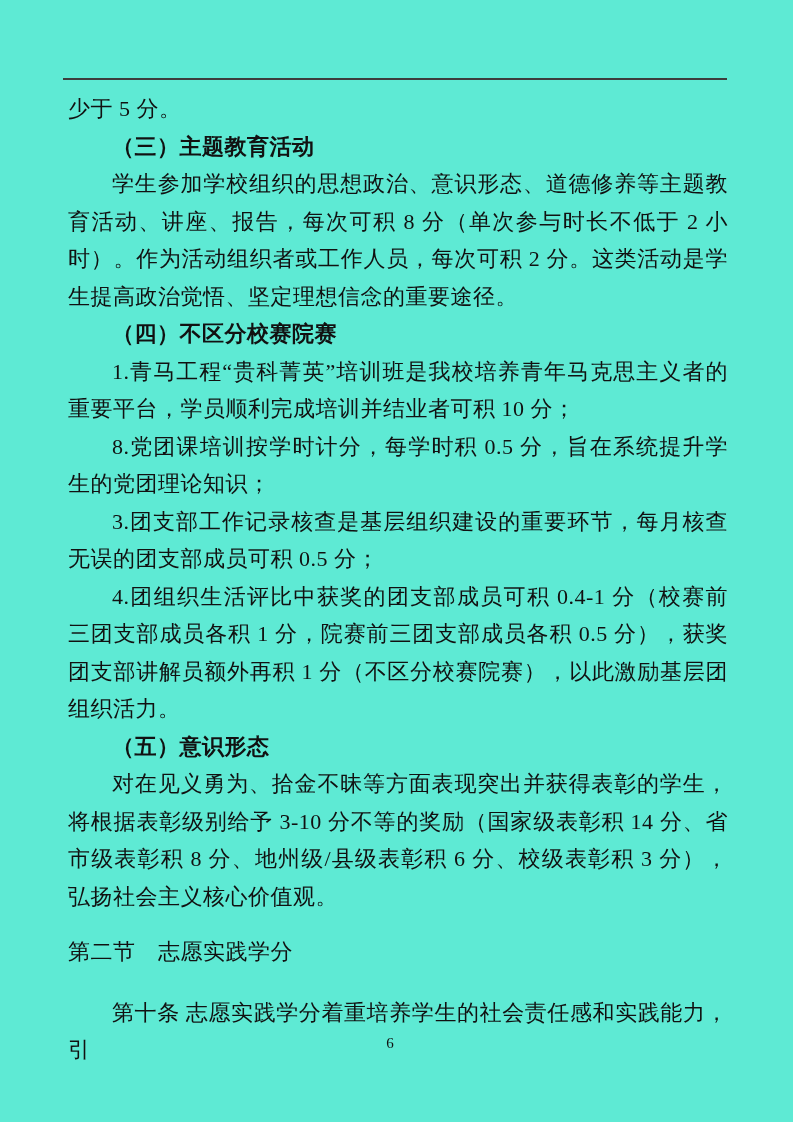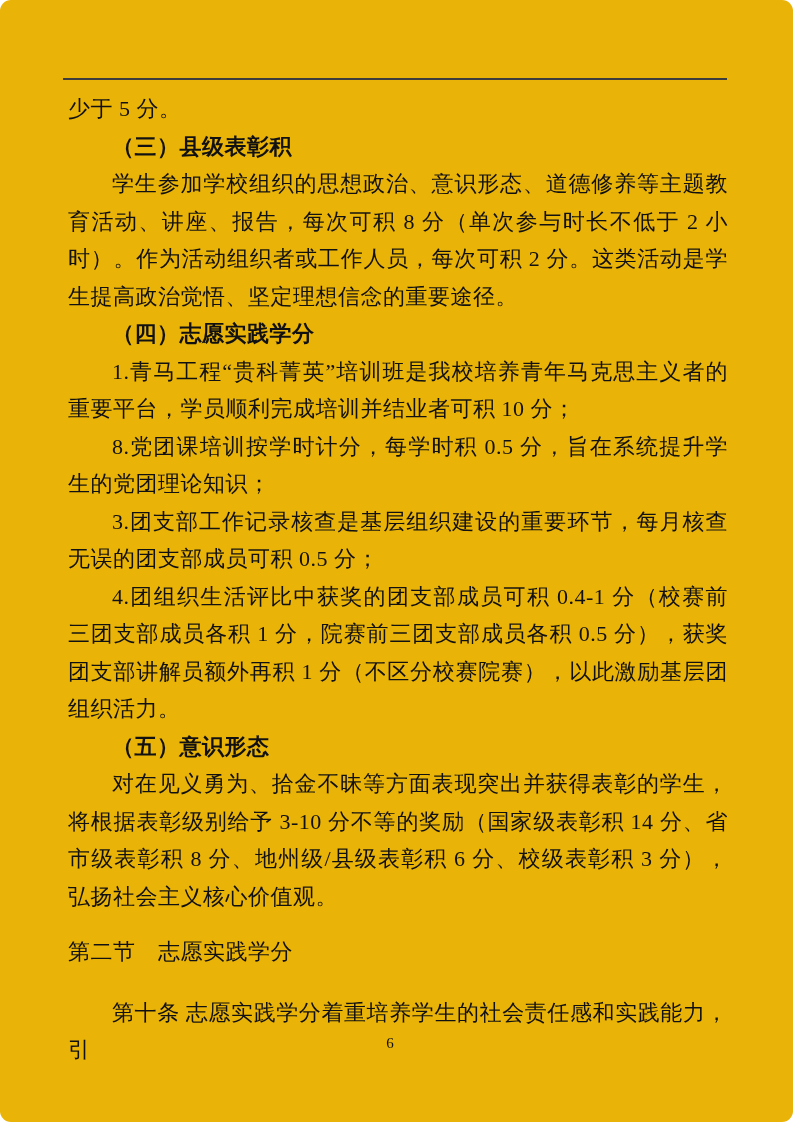"少于 5 分。" .page { background: #eab308 -> #5eead4; border-radius: 11px -> none }
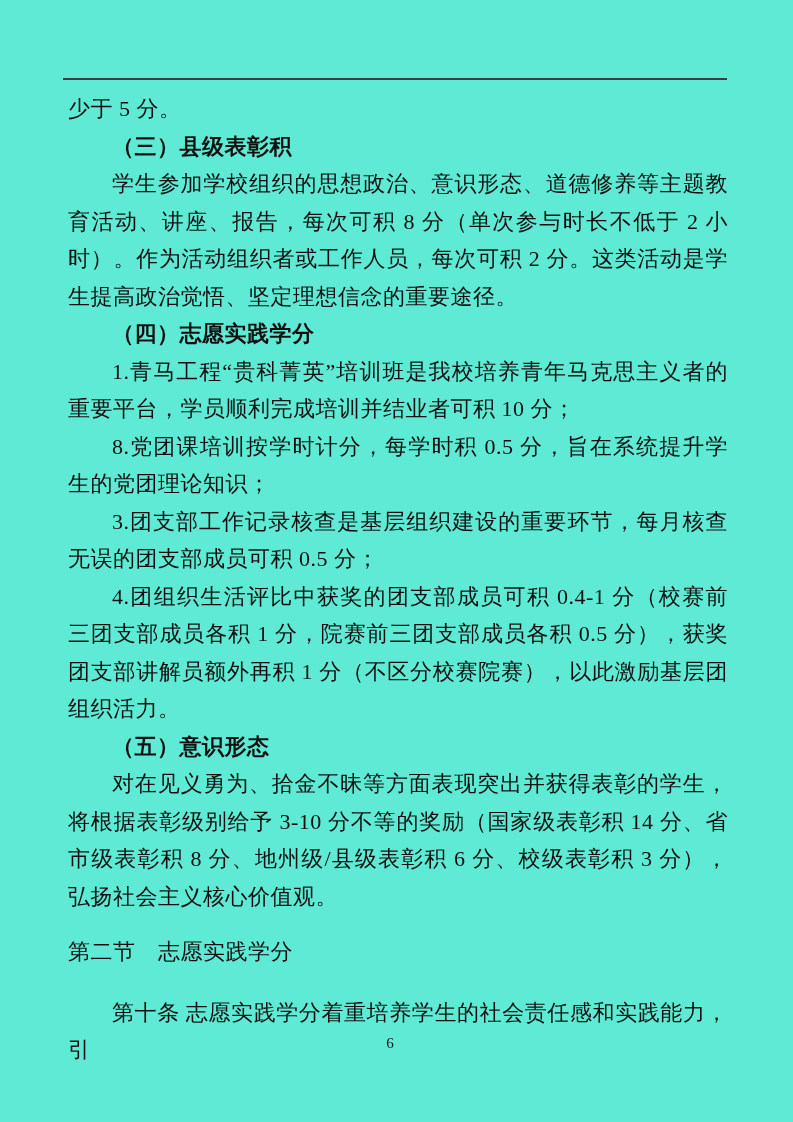"（三）县级表彰积" p.p-head { text: 县级表彰积 -> 主题教育活动 }
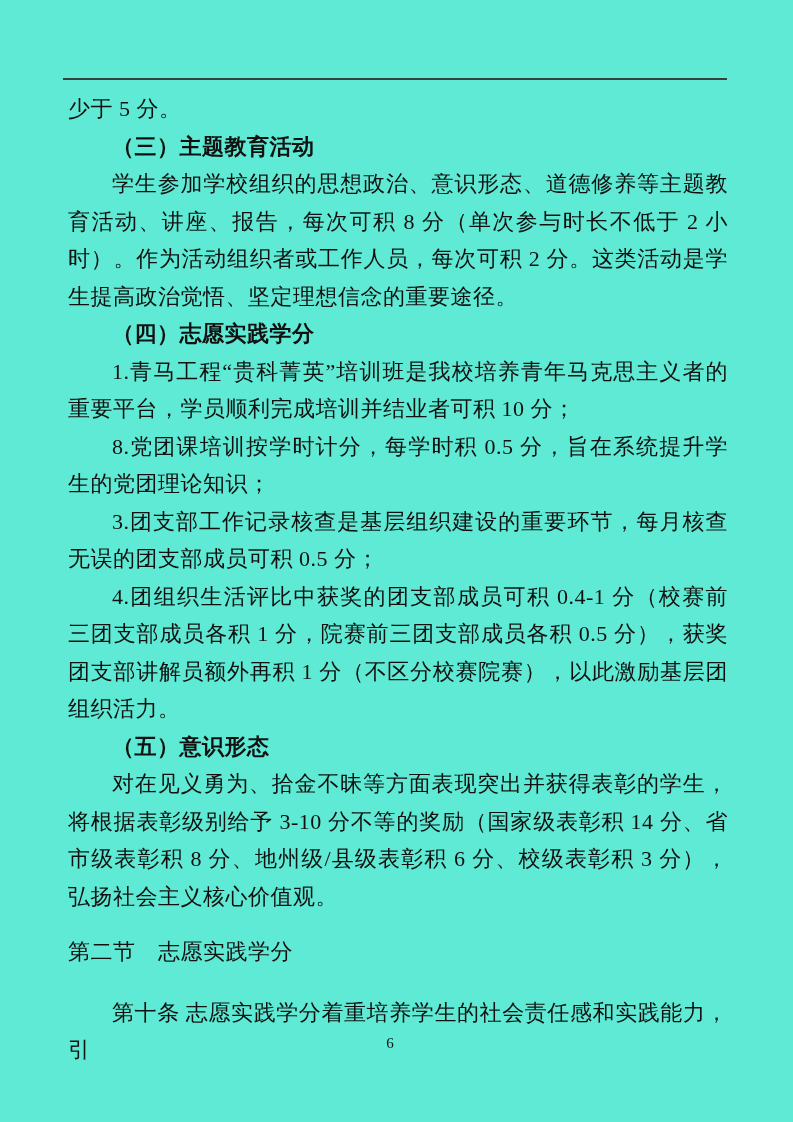"（四）志愿实践学分" p.p-head { text: 志愿实践学分 -> 不区分校赛院赛 }
